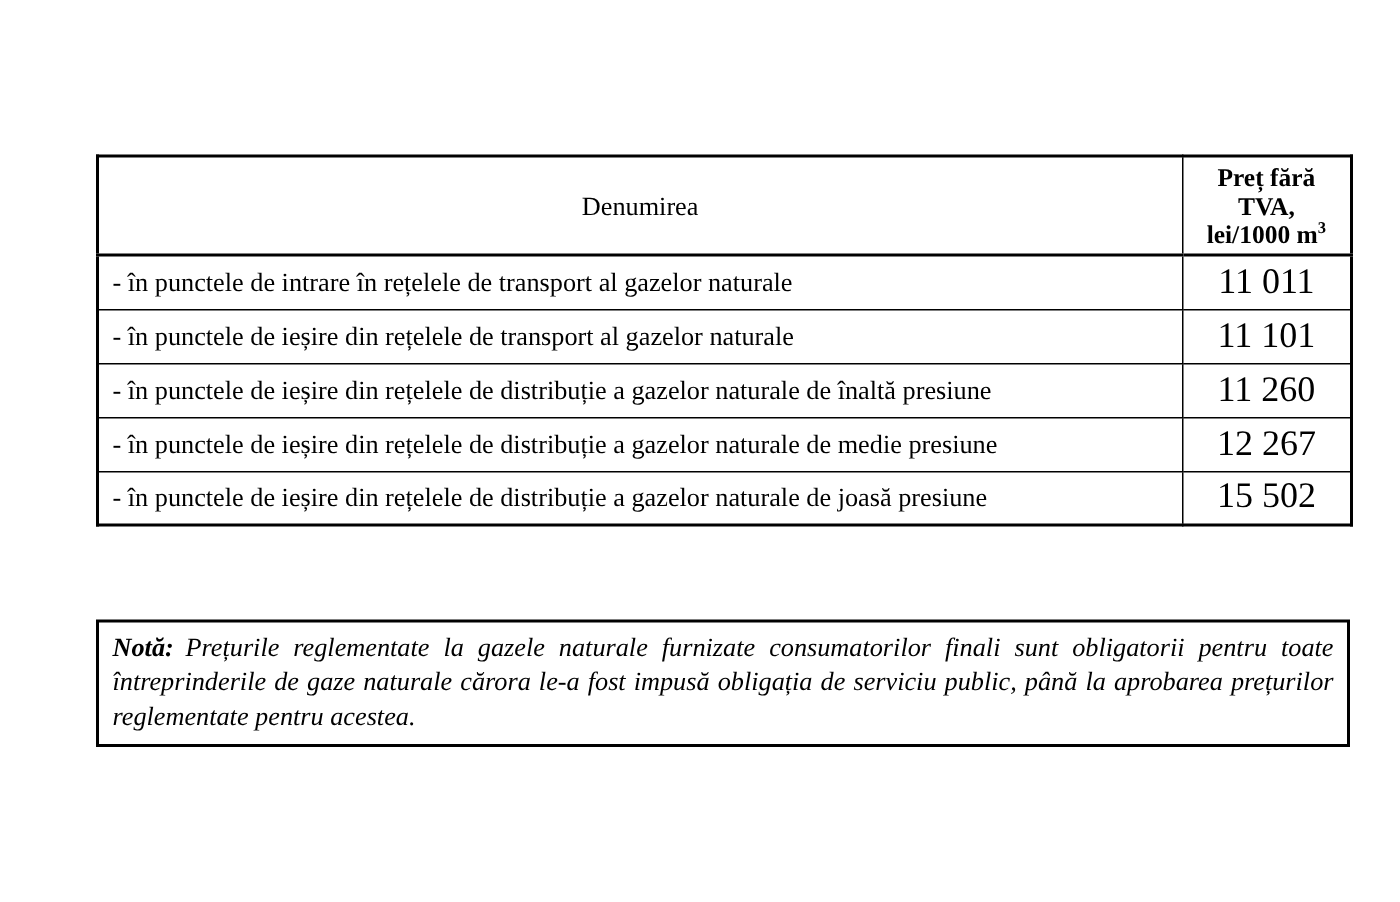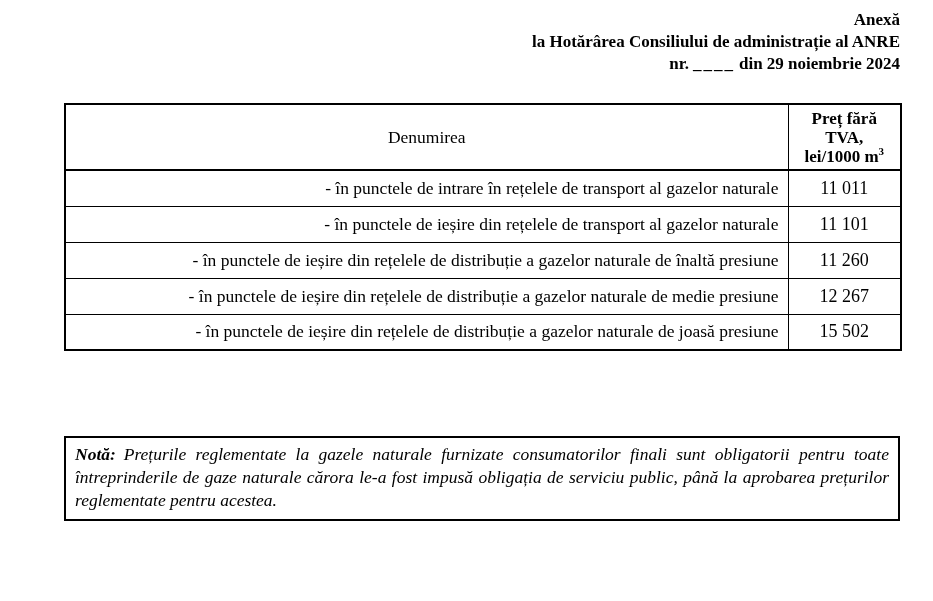"Anexă" div.annex-header { html: <div> <div>Anexă</div> <div>la Hotărârea Consiliului de administrație al ANRE</div> <div><span>nr.</span><span>____</span><span>din 29 noiembrie 2024</span></div> </div> -> none }
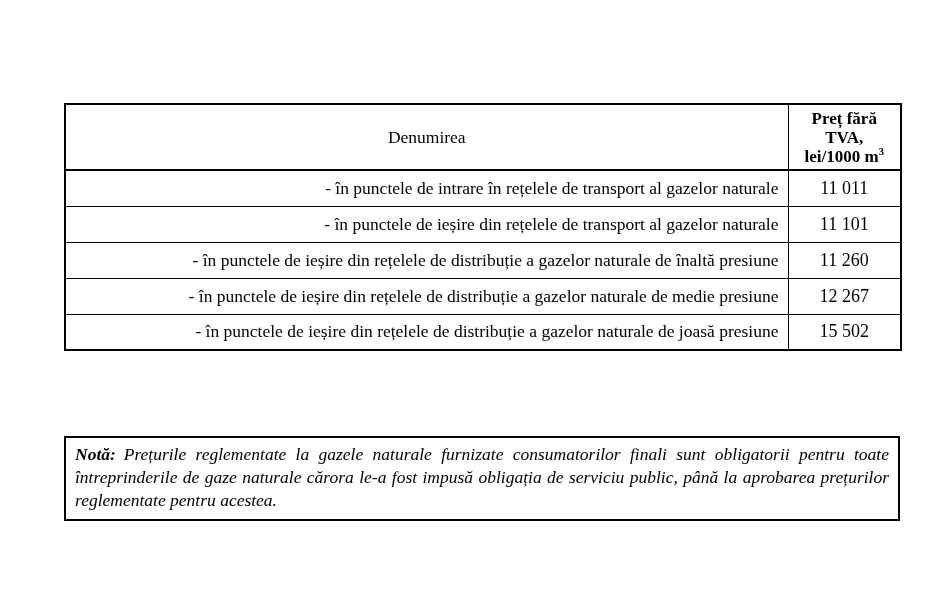"- în punctele de intrare" .data-row td.name-cell { text-align: right -> left }
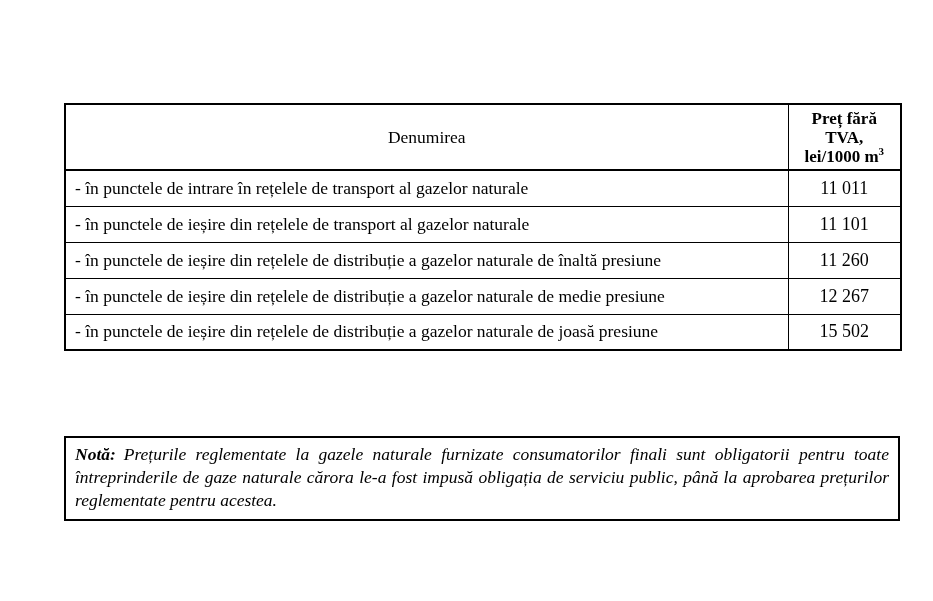"11 011" td.price-cell { font-size: 18px -> 24px }
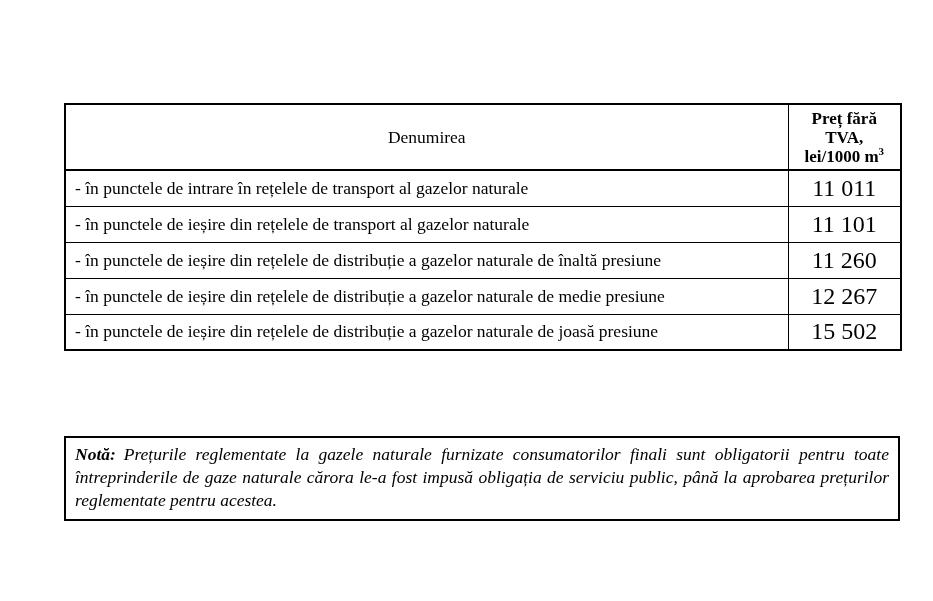"Notă: Prețurile reglementate la gazele" .note-box { top: 436px -> 413px }
